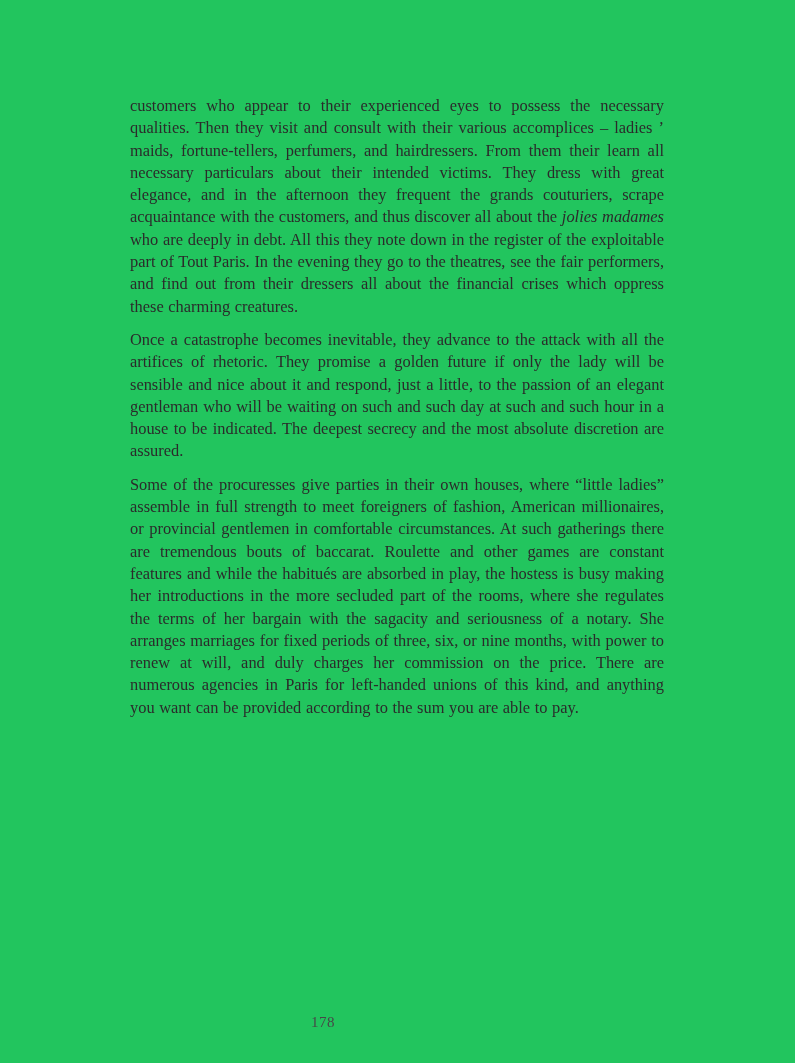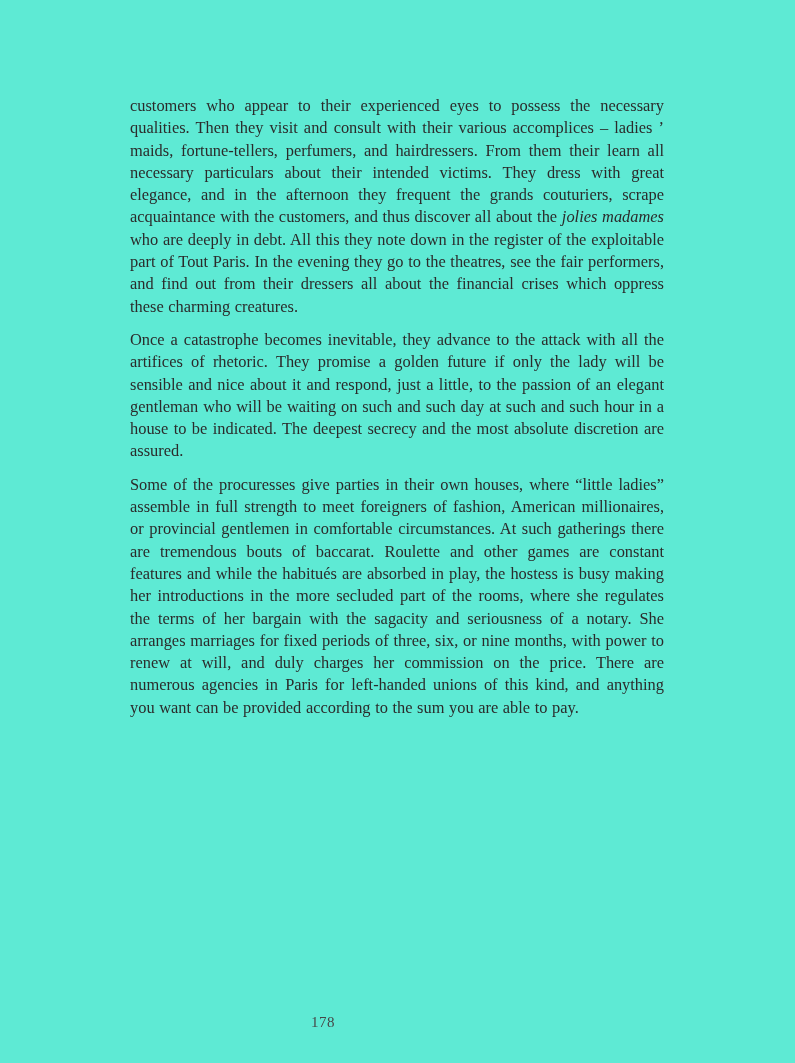"customers who appear to their" .page { background: #5eead4 -> #22c55e }
